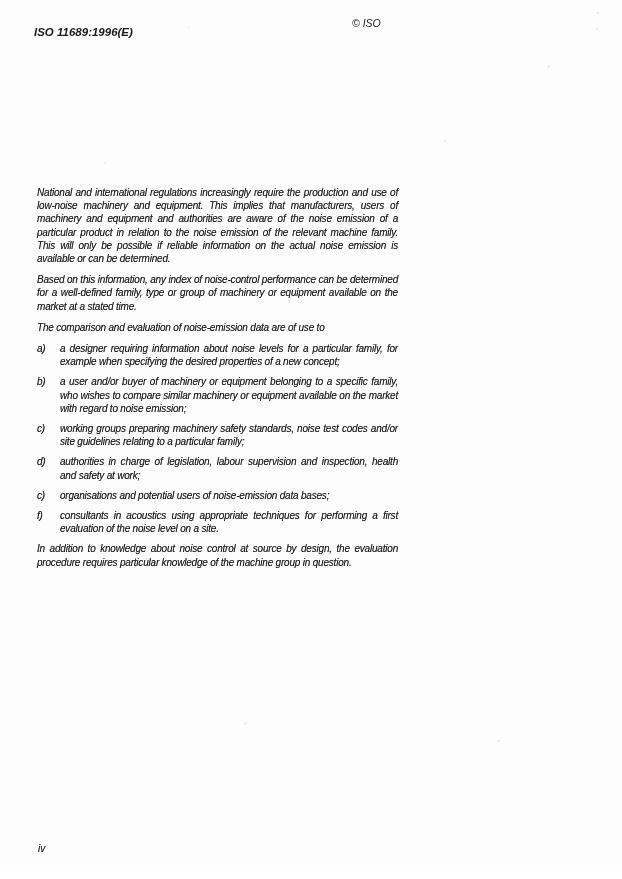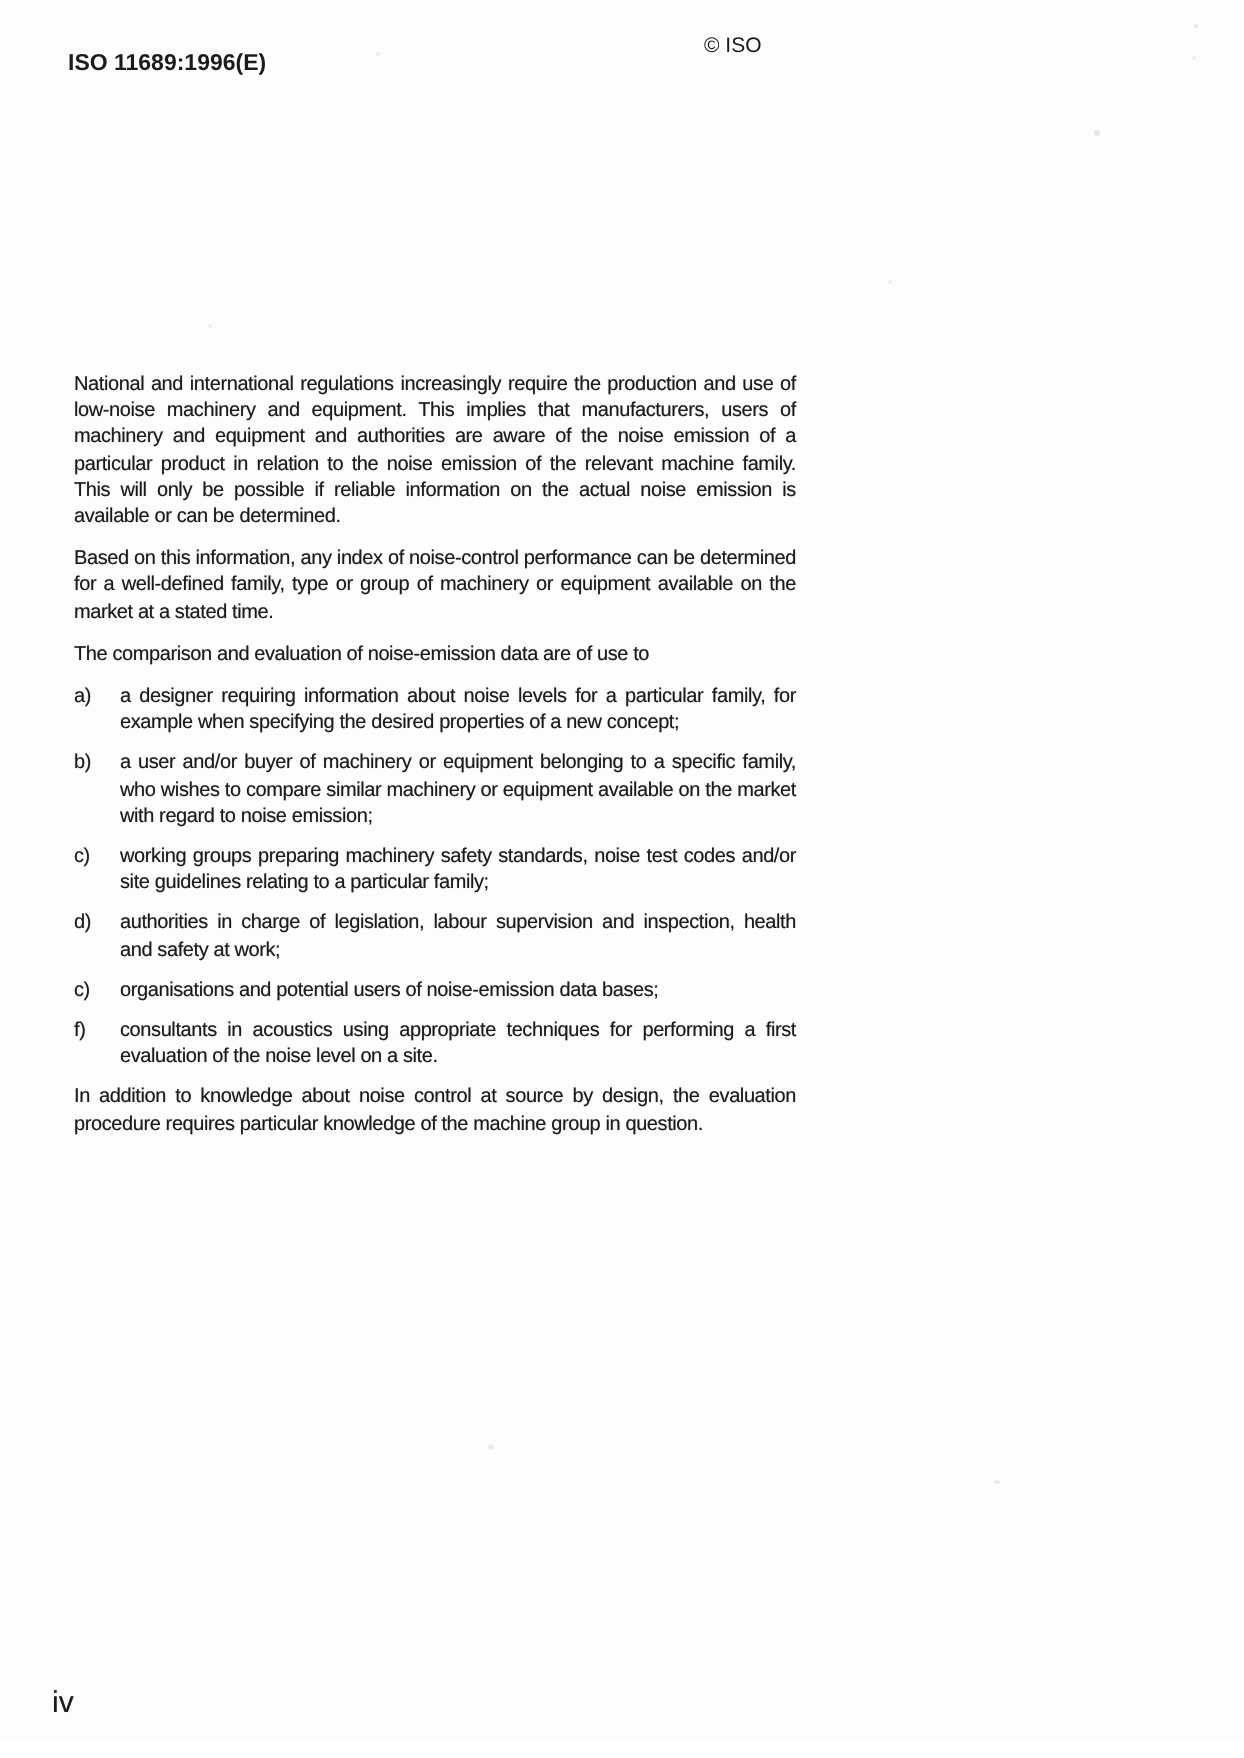"ISO 11689:1996(E)" .page { font-style: none -> italic }
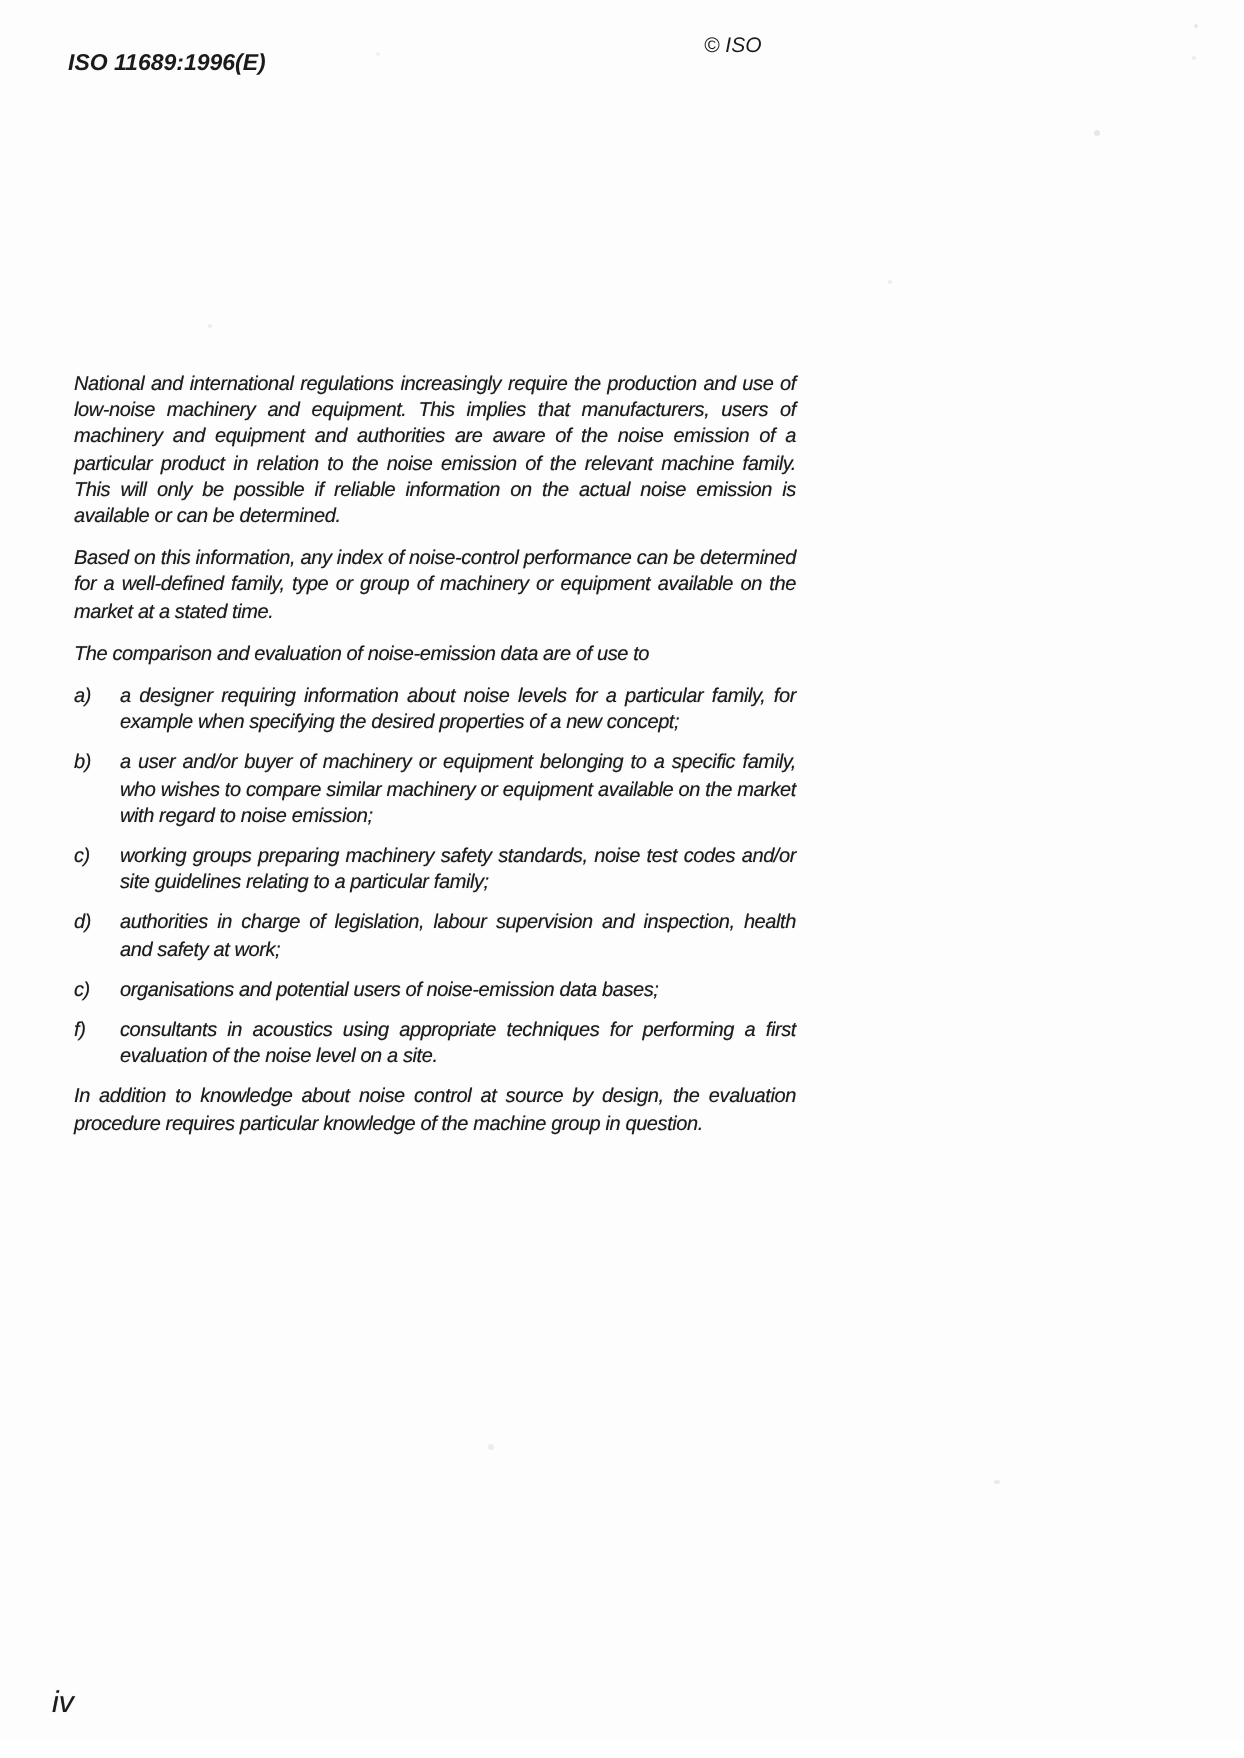"iv" .page-number { font-size: 15px -> 10px; left: 26px -> 38px }
